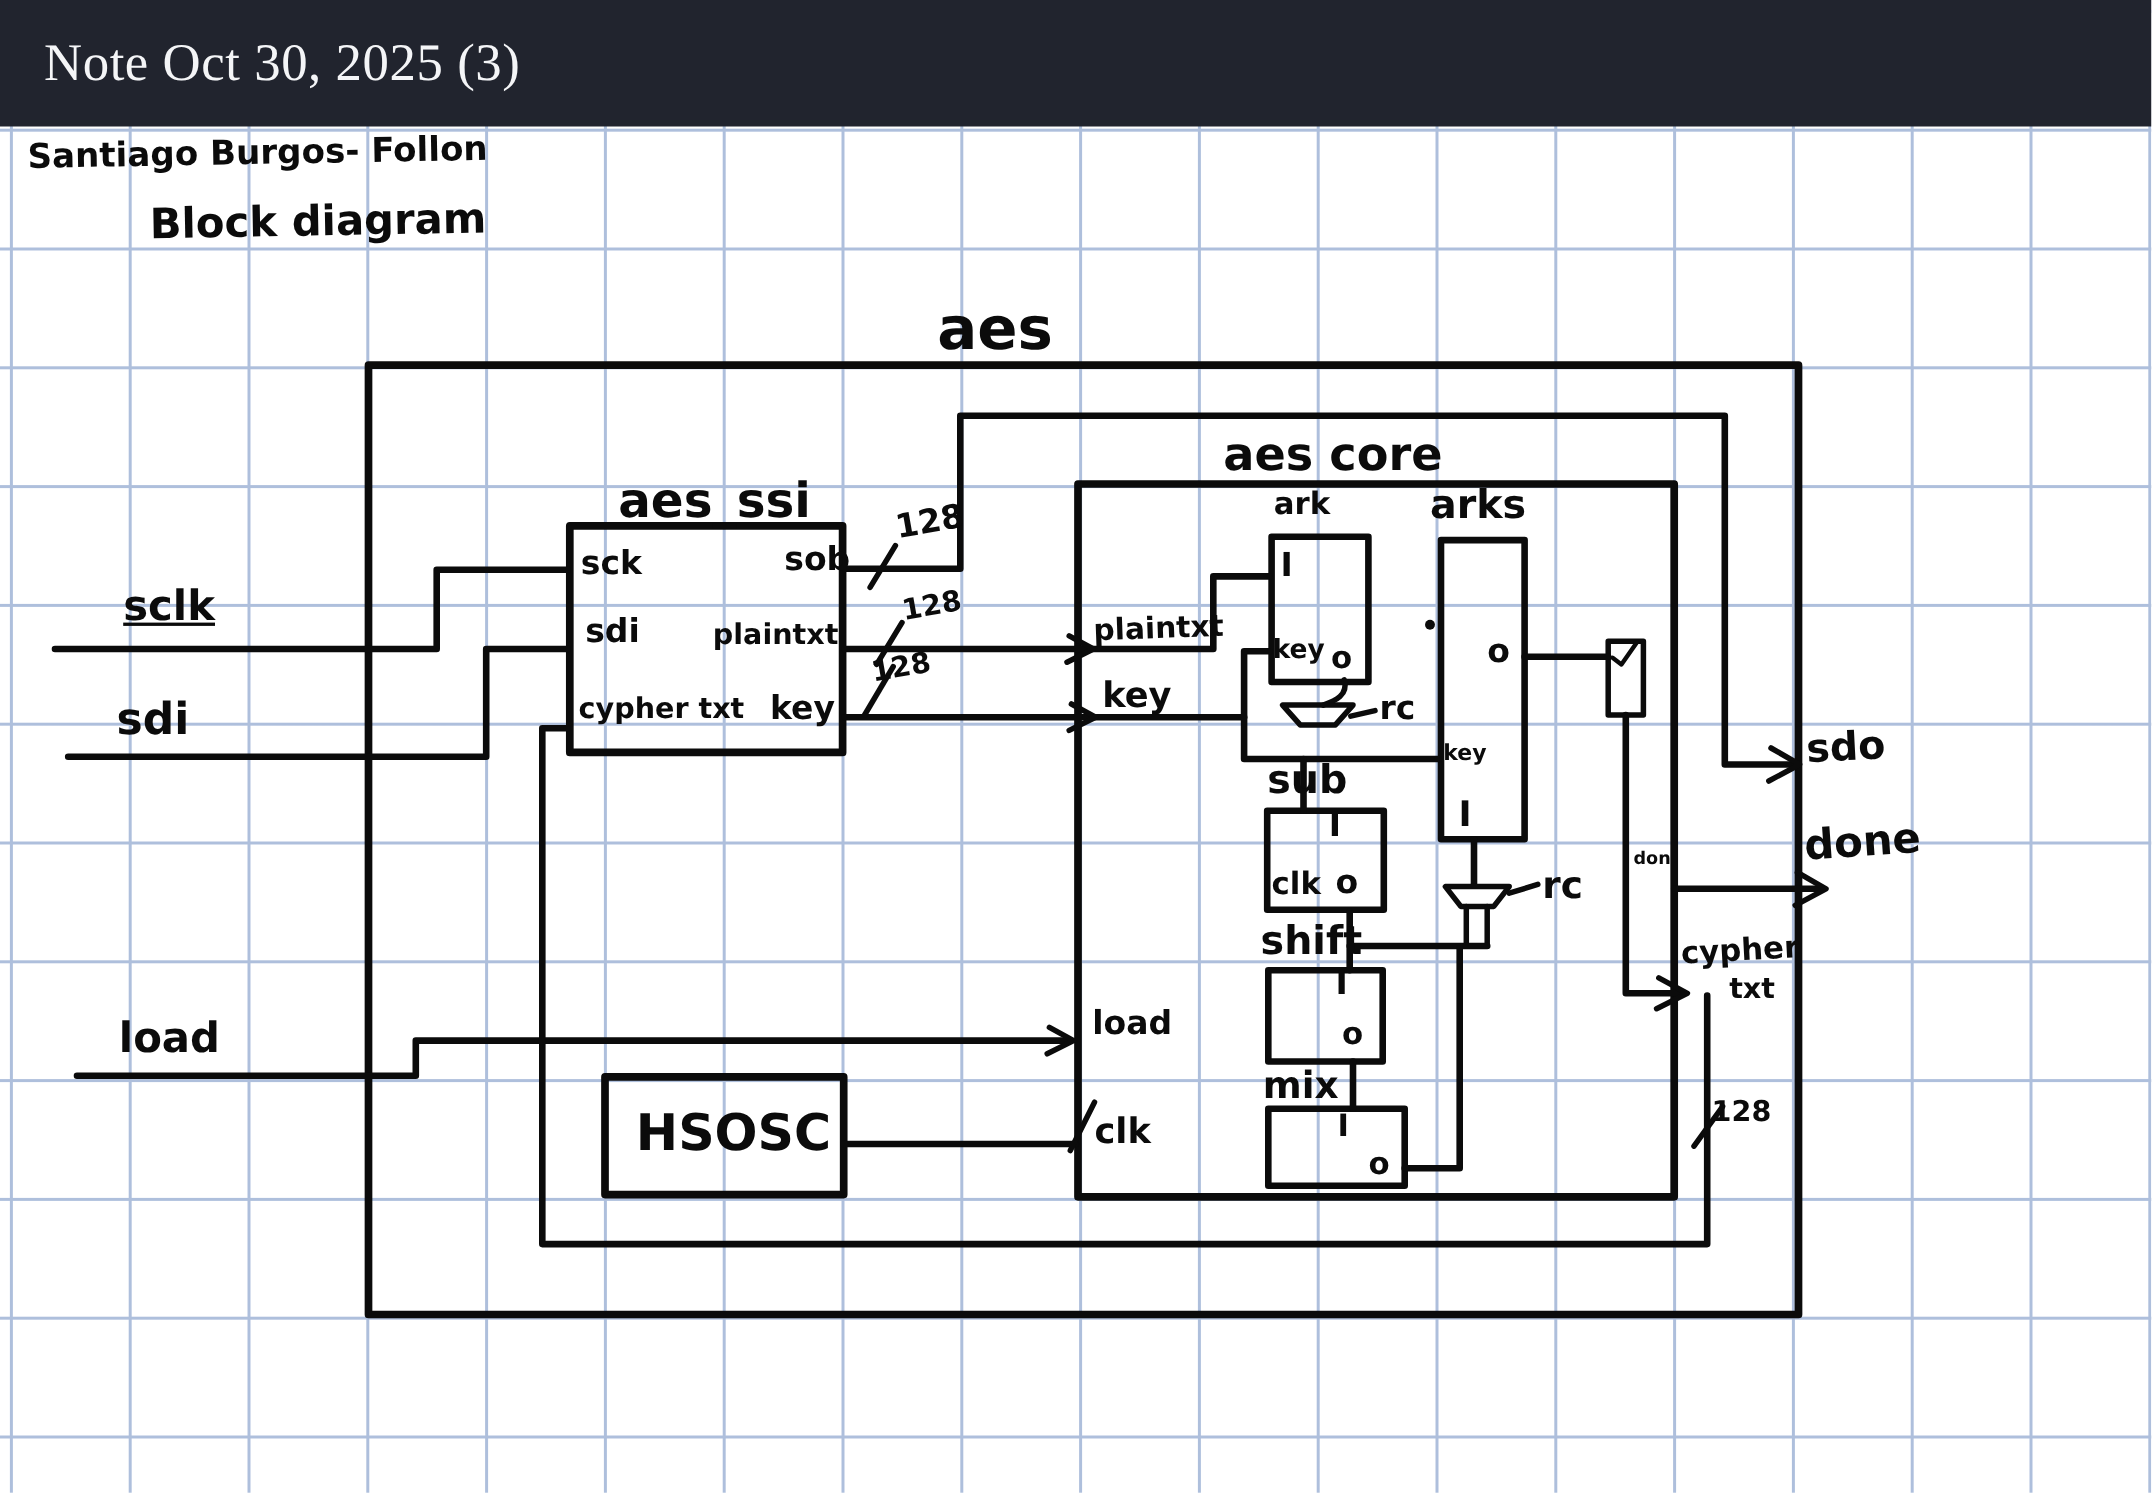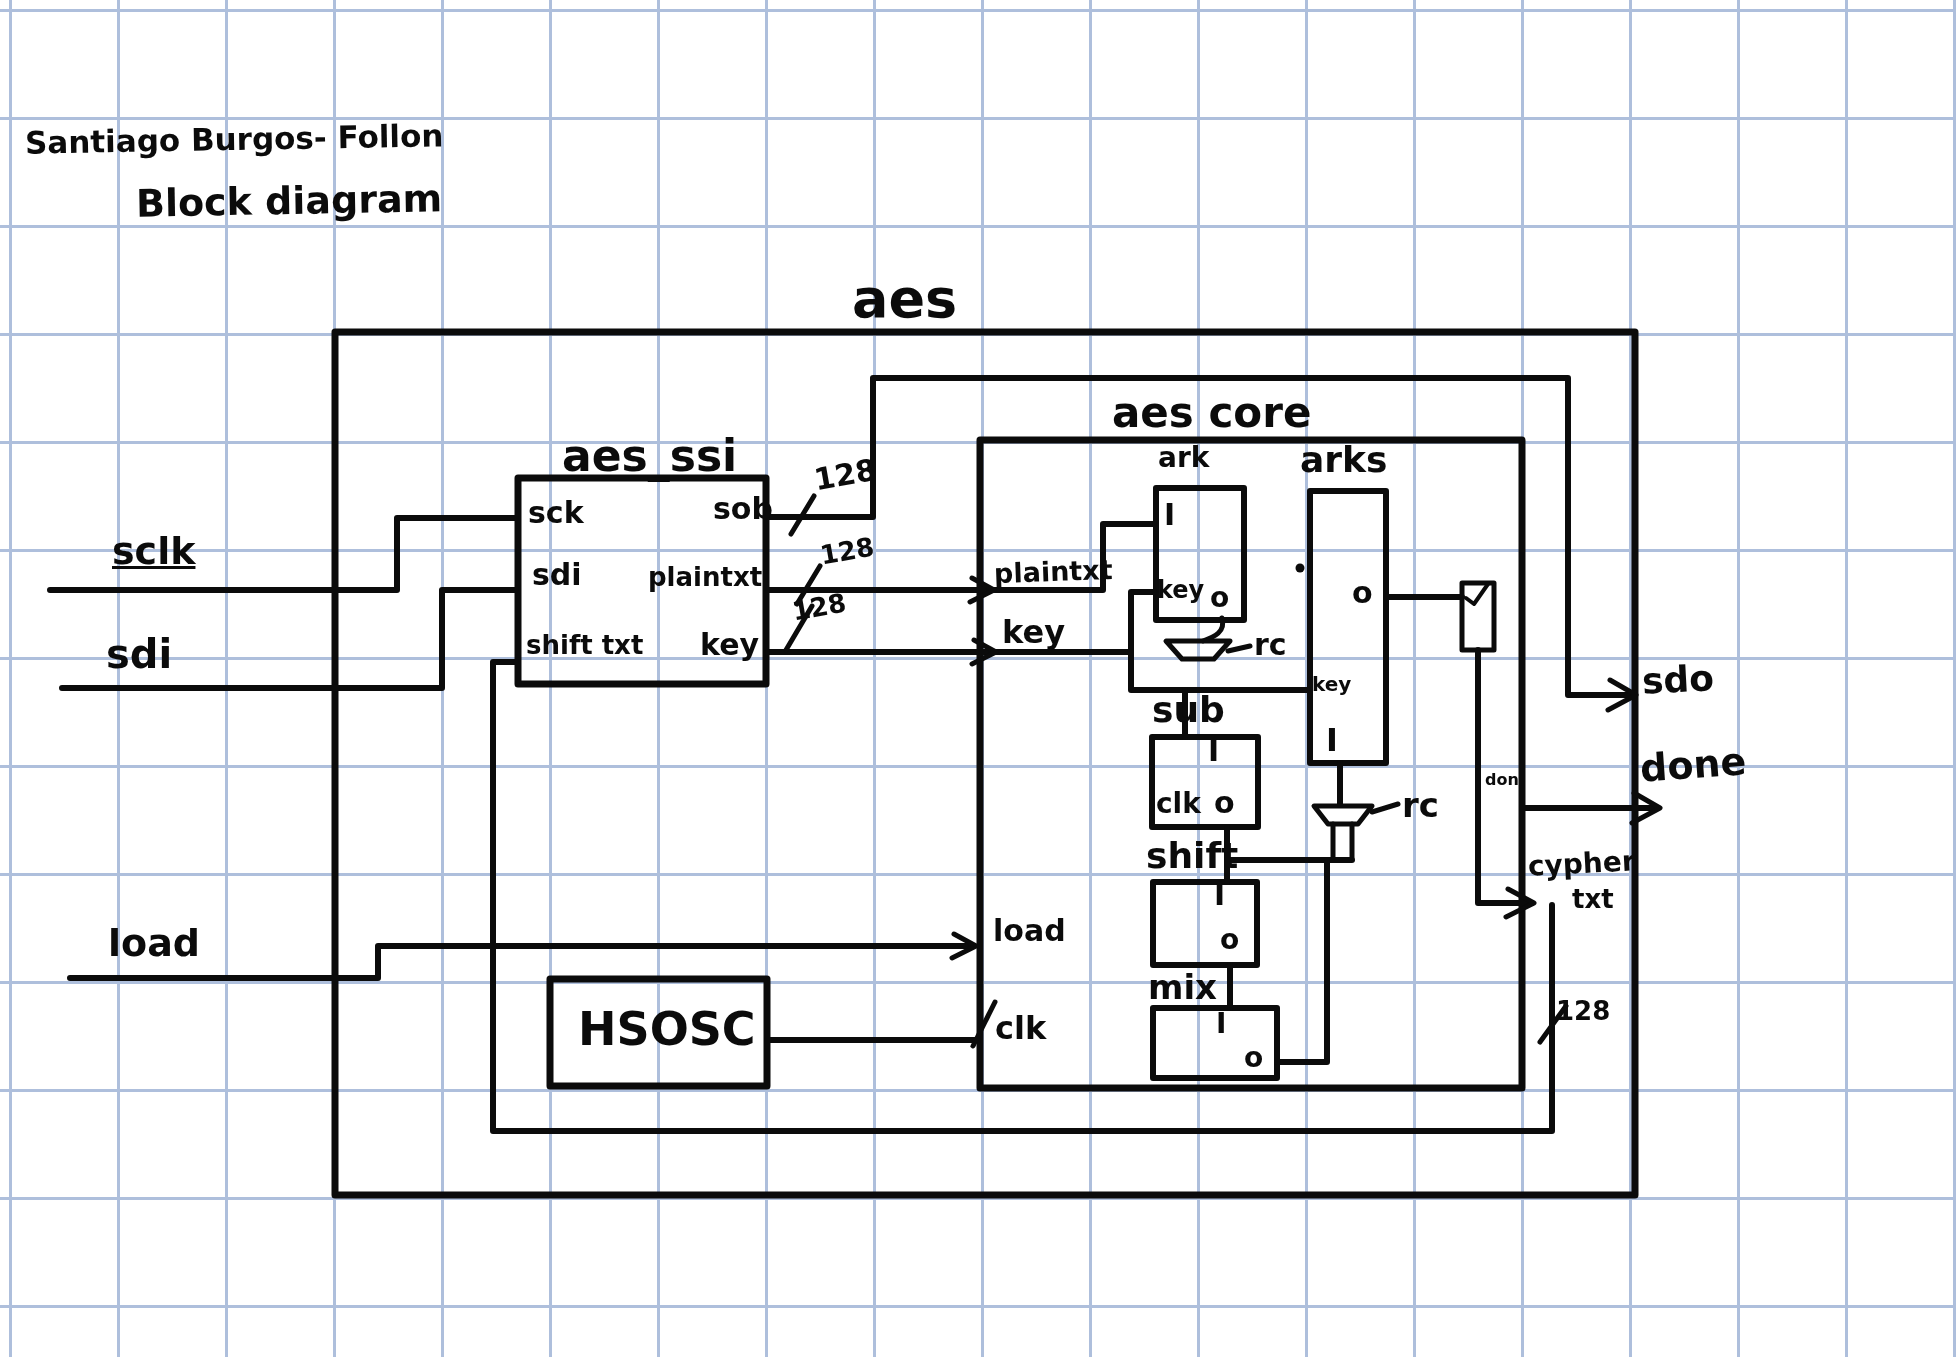"Note Oct 30, 2025 (3)" div.header { html: none -> <div> <span>Note Oct 30, 2025 (3)</span> </div> }
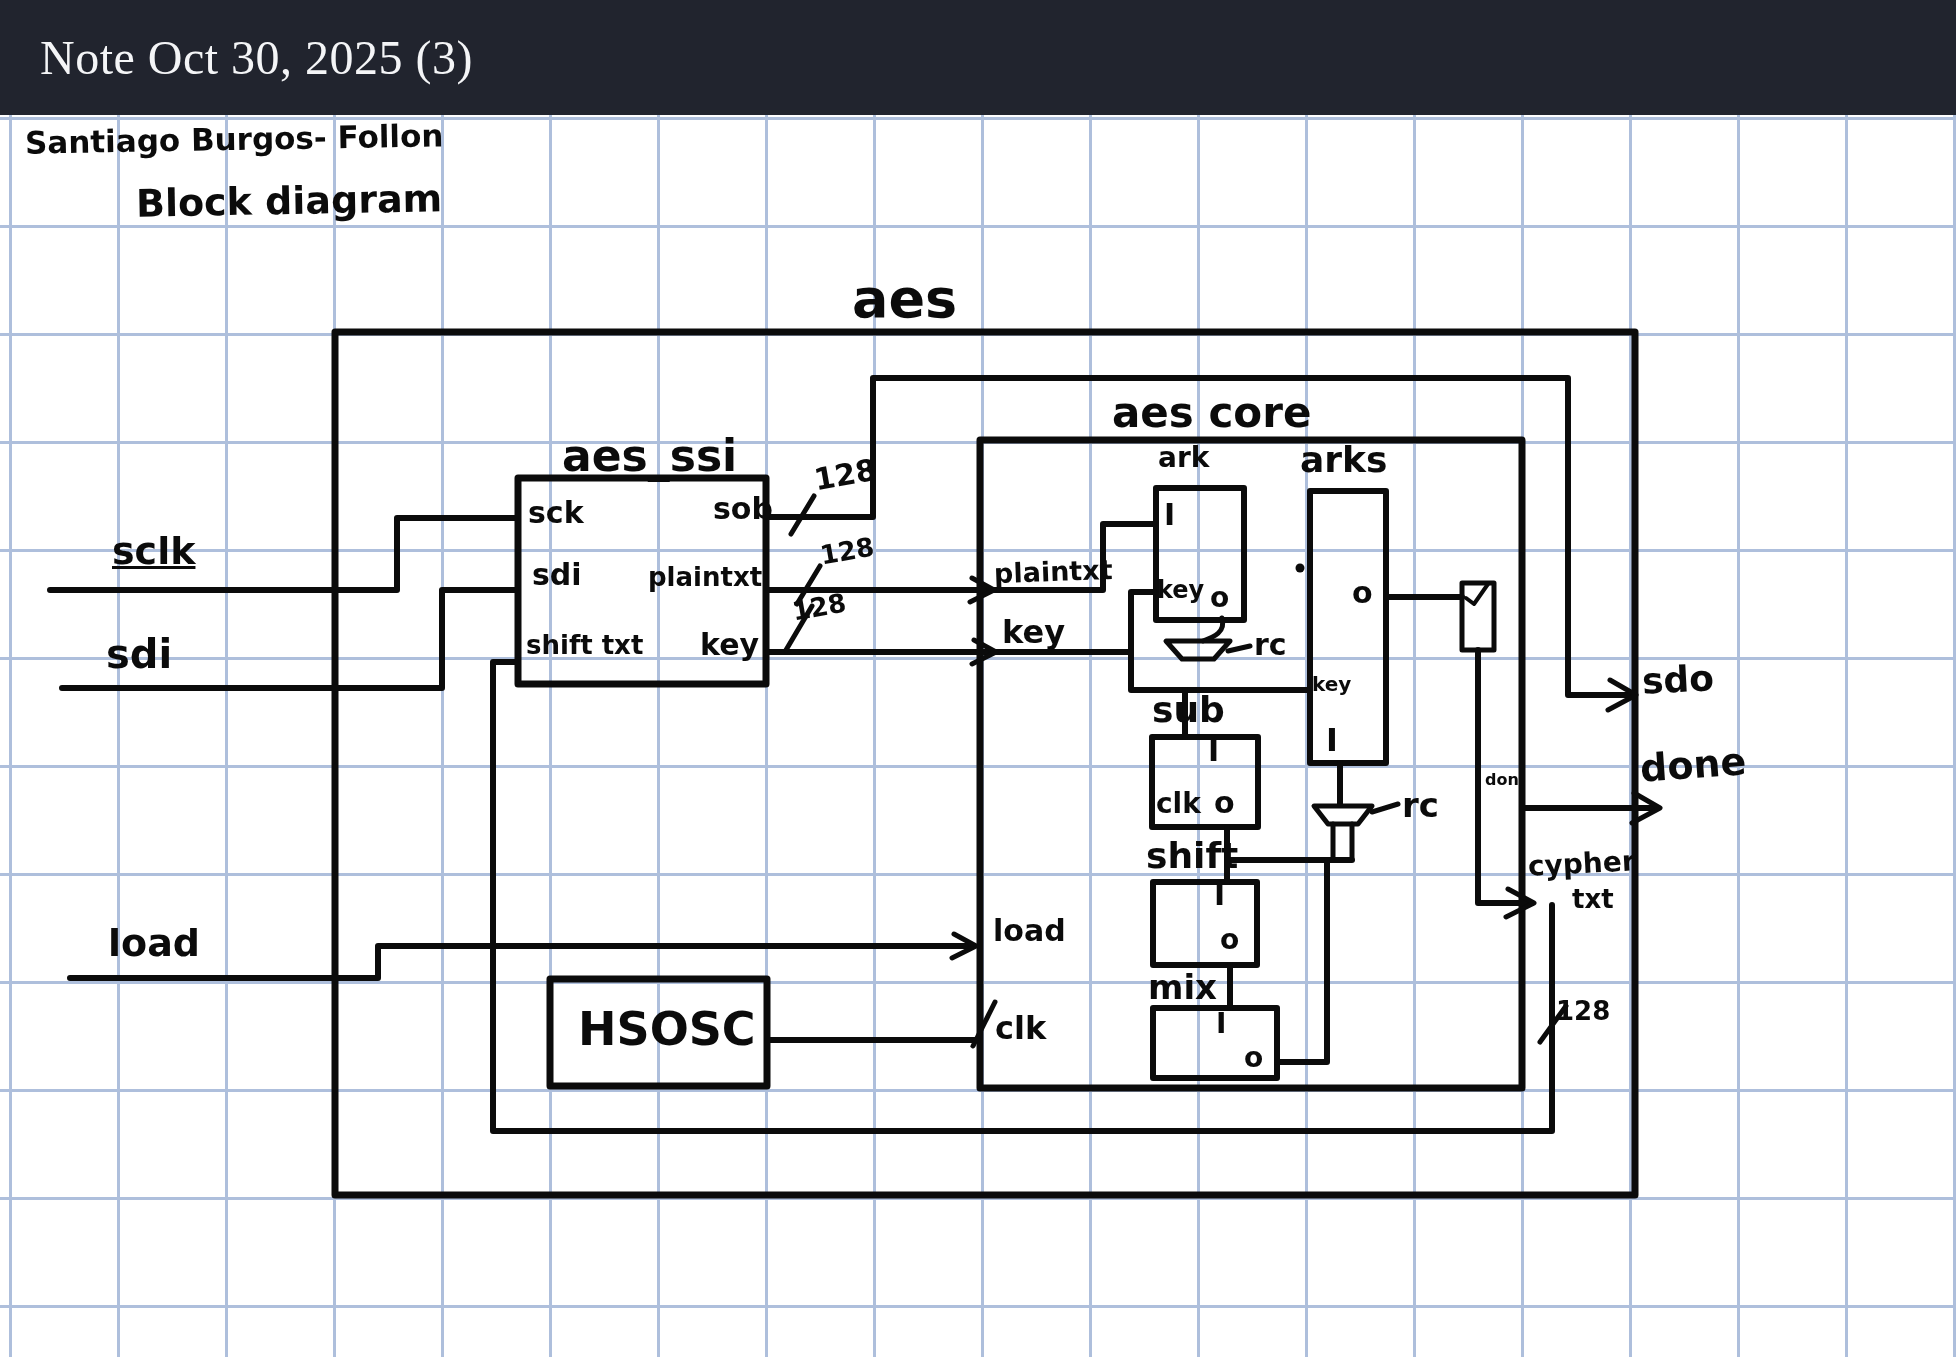"shift txt" span.hw { text: shift -> cypher }
